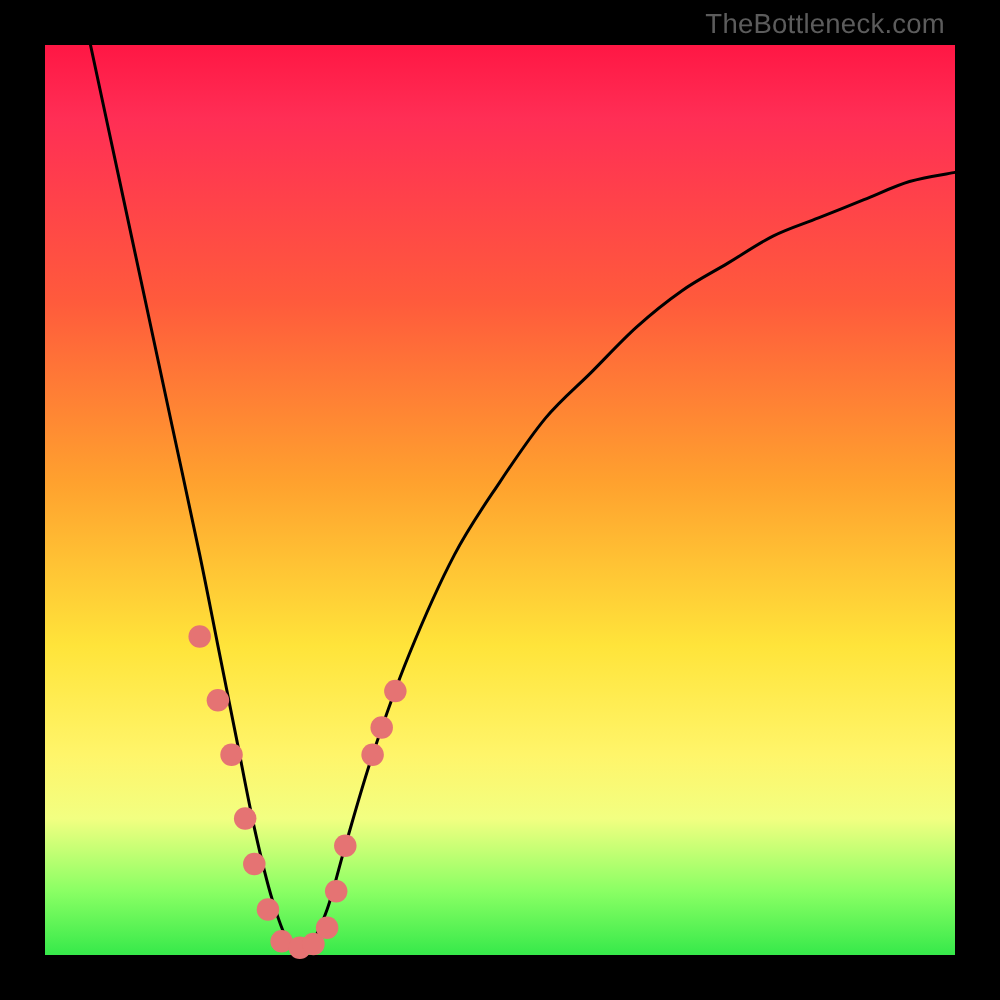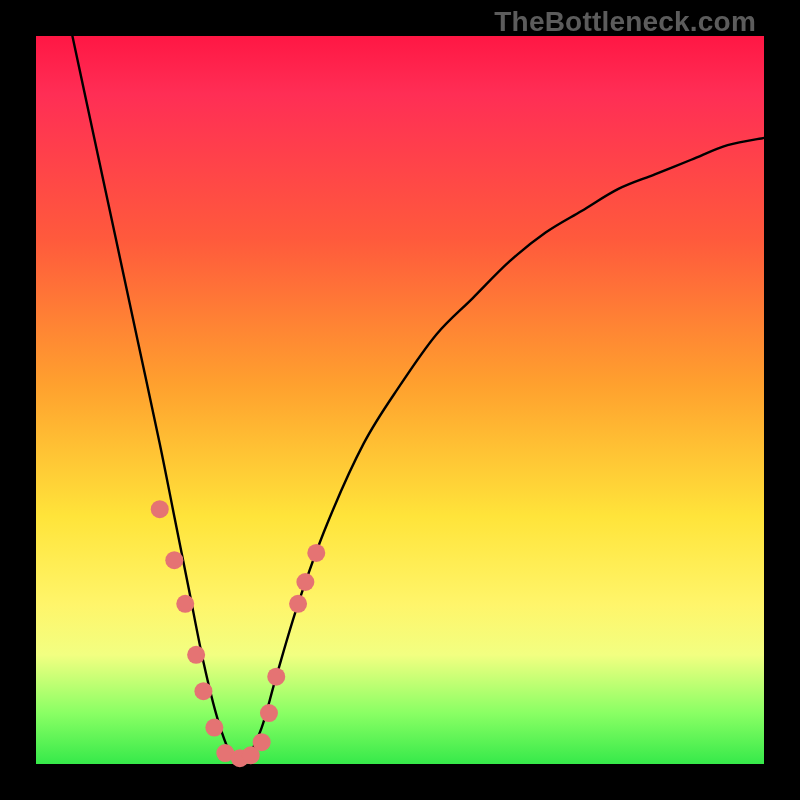"TheBottleneck.com" .watermark { font-size: 28px -> 22px; font-weight: 700 -> 400 }
